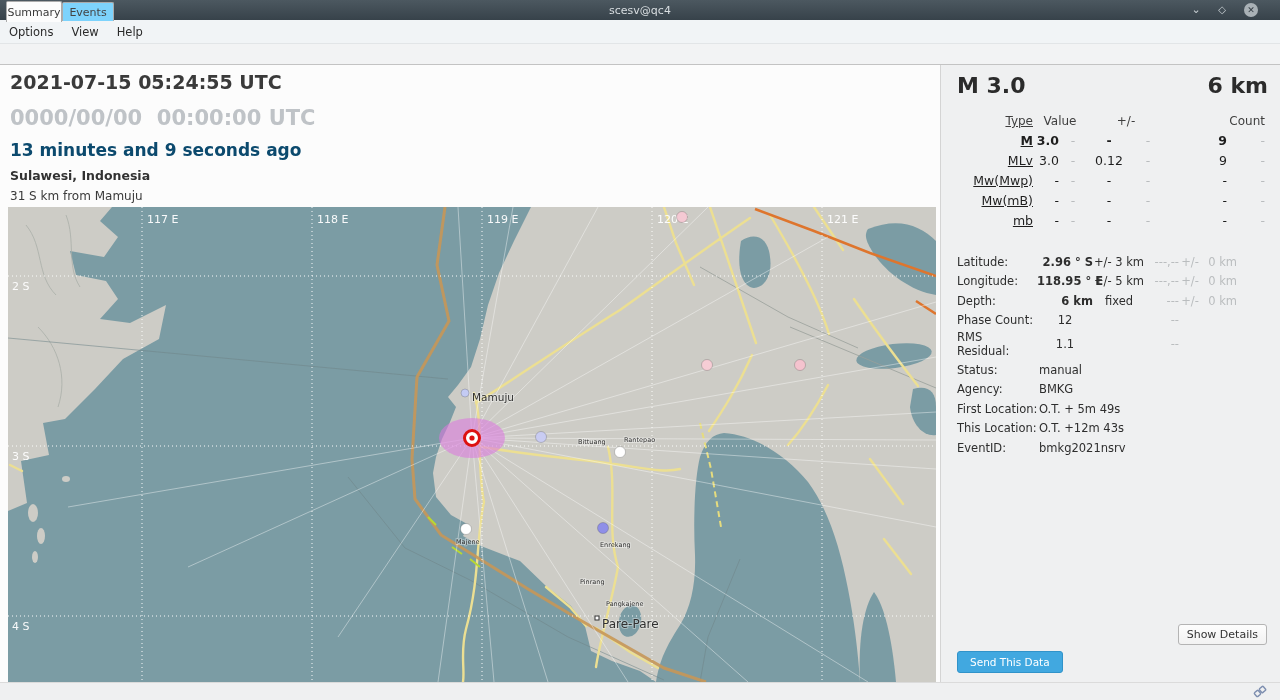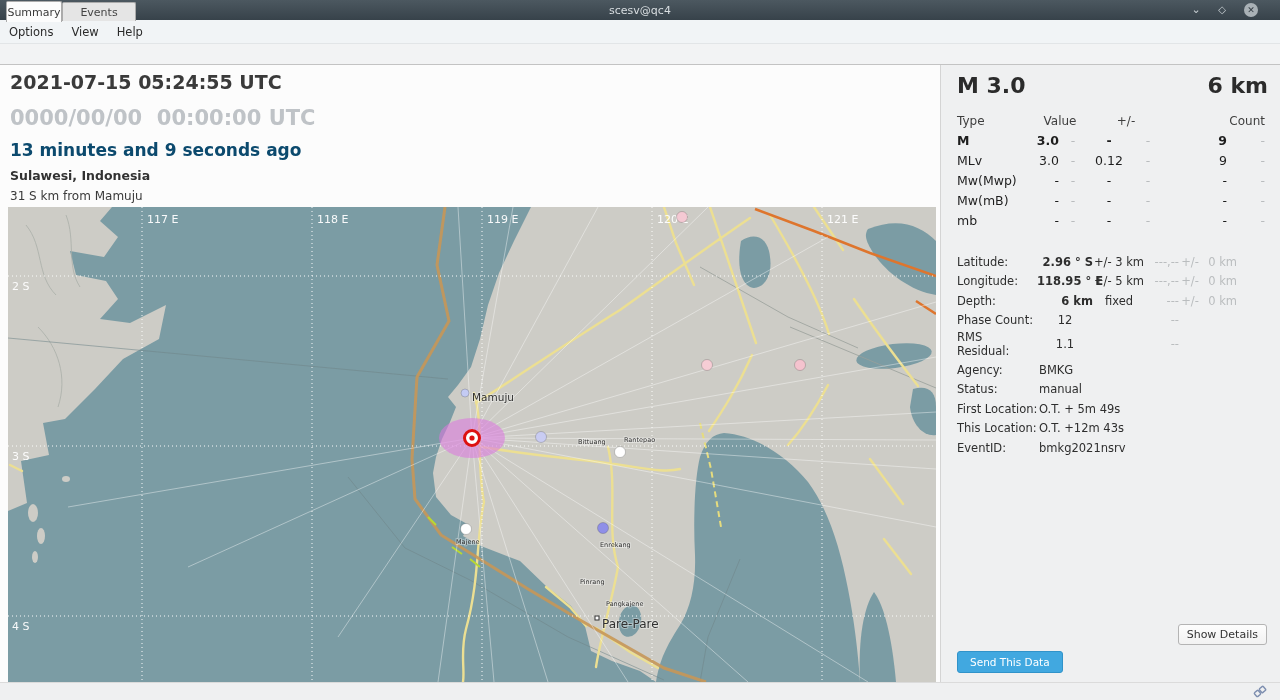"Events" .tab.inactive { background: #e5e5e5 -> #7dd3fc; width: 74px -> 52px }
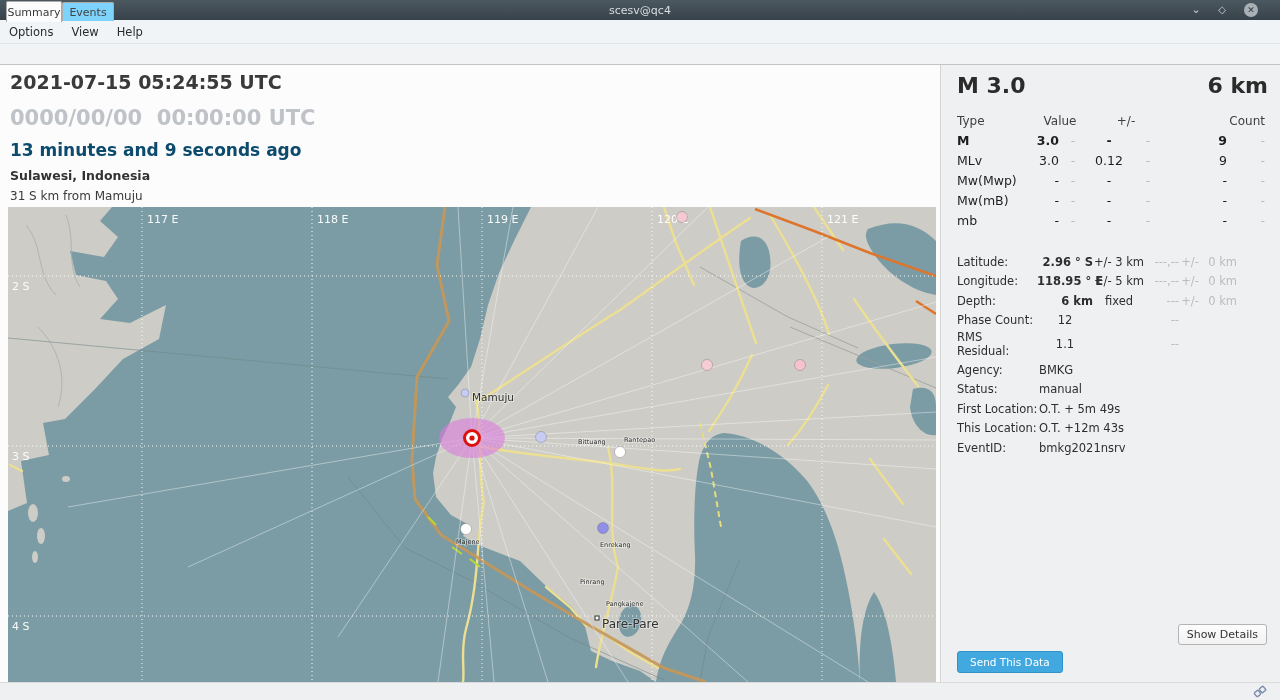"Type" .magrow .c0 { text-align: left -> right; text-decoration: none -> underline }
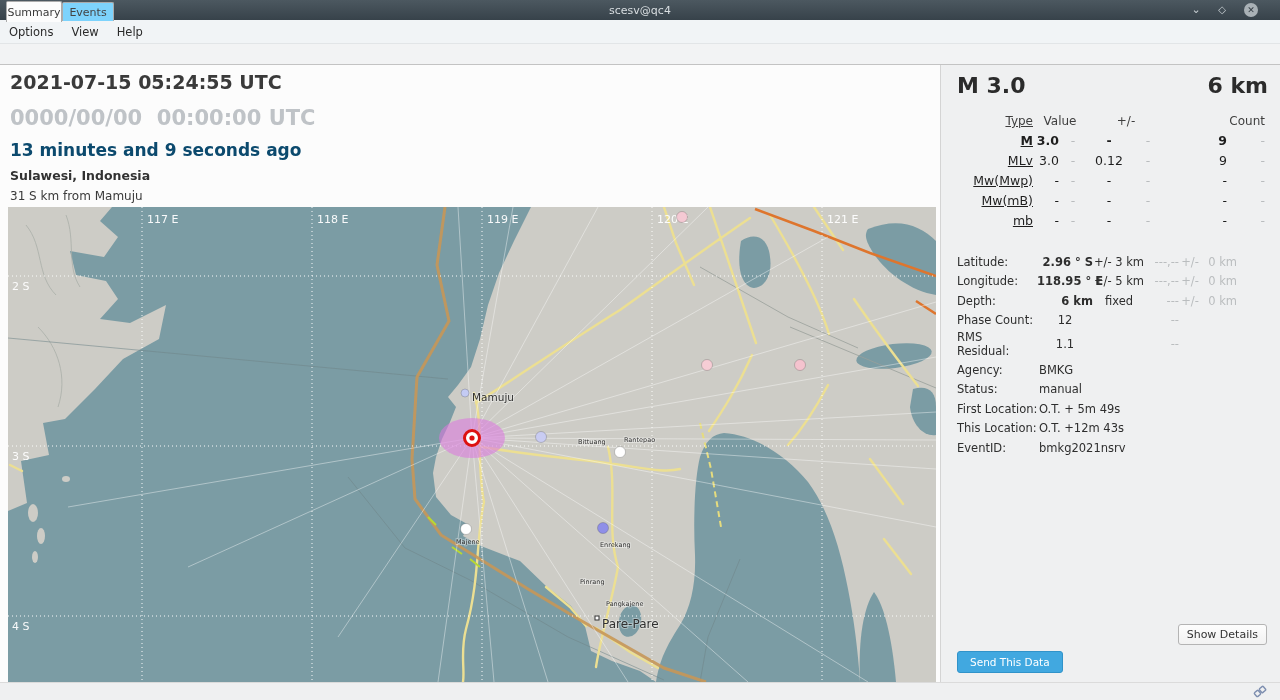"Agency:" div.metarow { order: before "Status:" -> after "Status:" }
